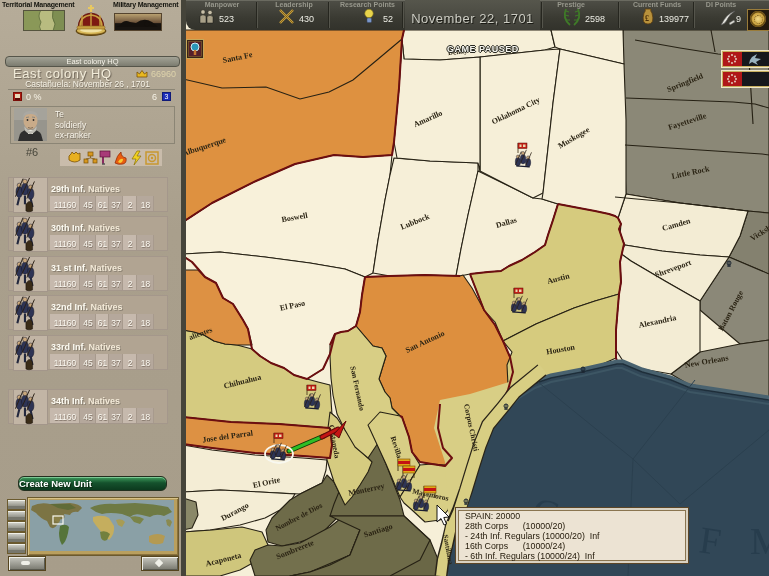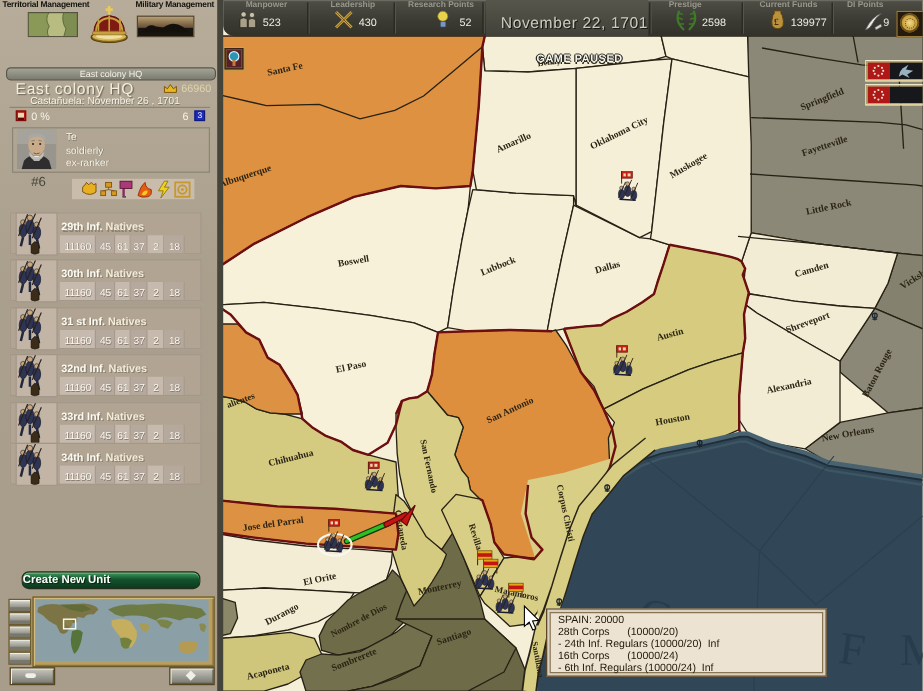"November 22, 1701" #dateline { text-align: right -> center }
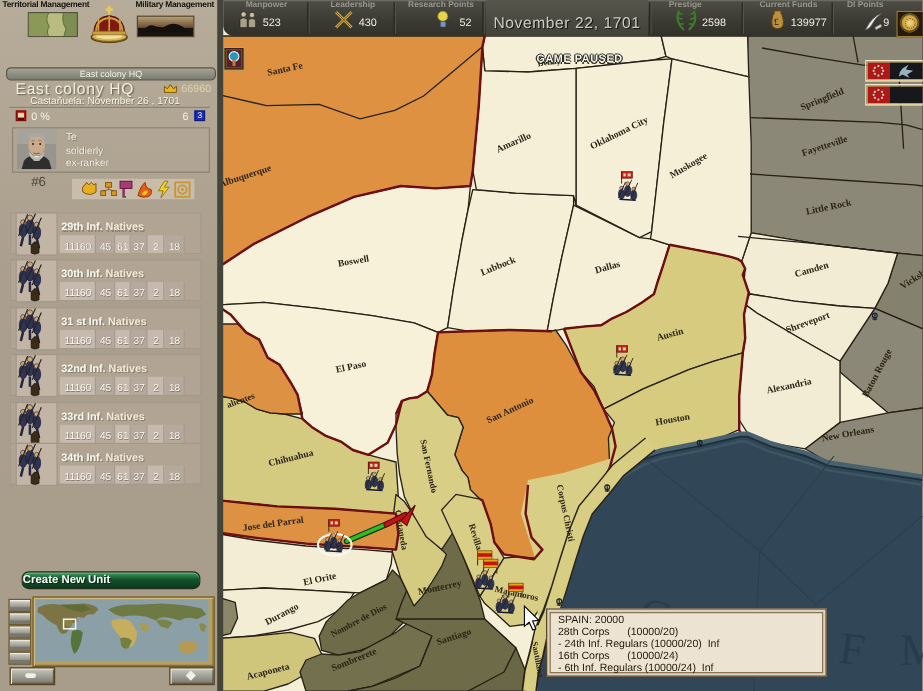"34th Inf. Natives" div.unitrow { top: 367px -> 387px }
